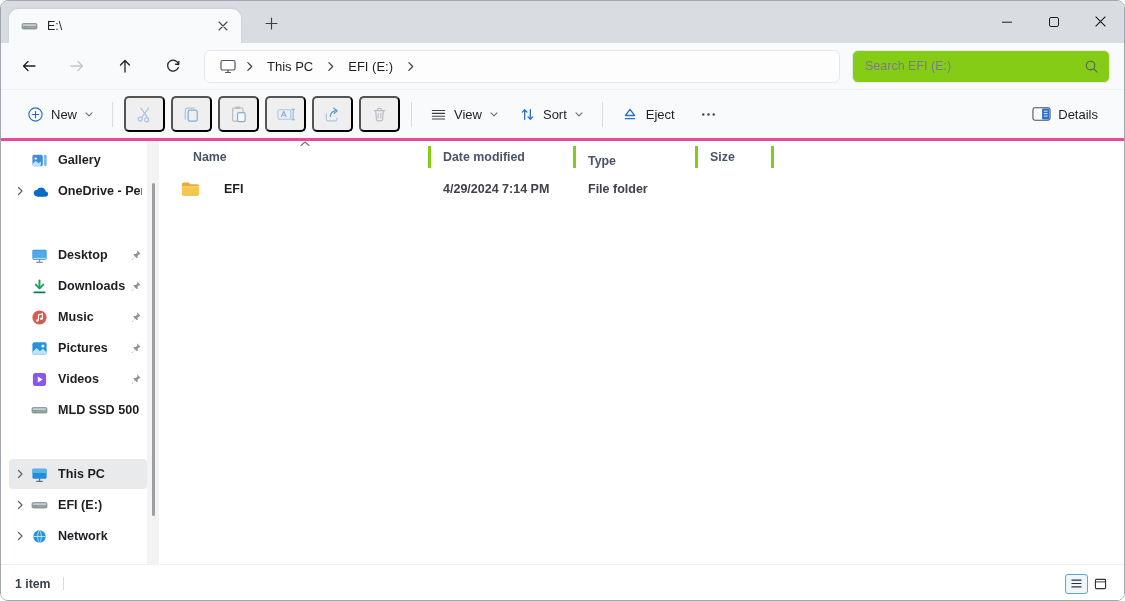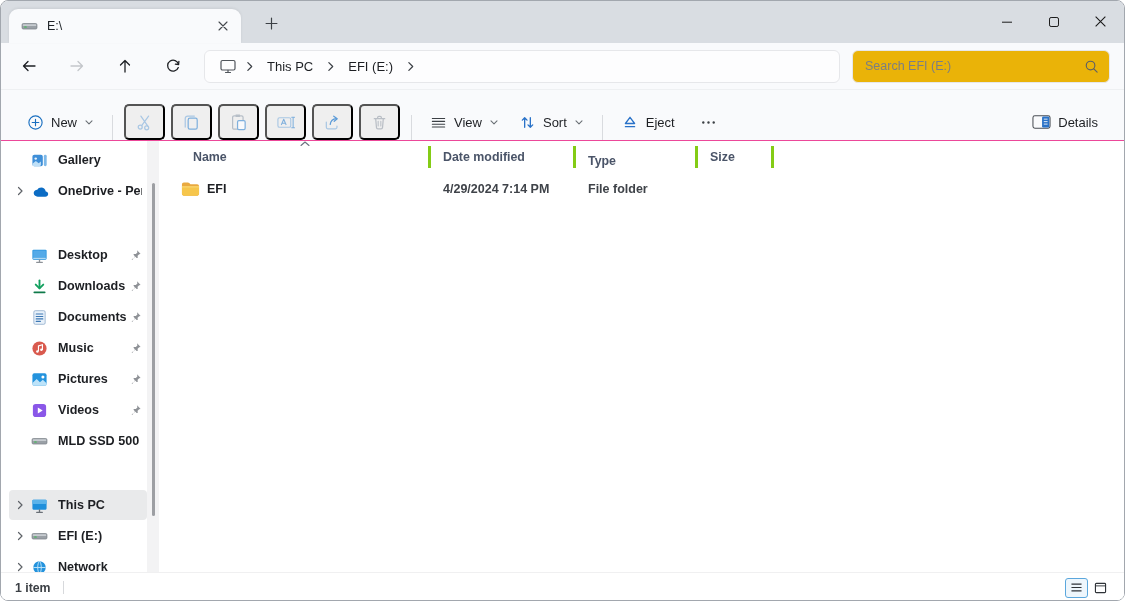"Search EFI (E:)" .searchbox { background: #eab308 -> #84cc16 }
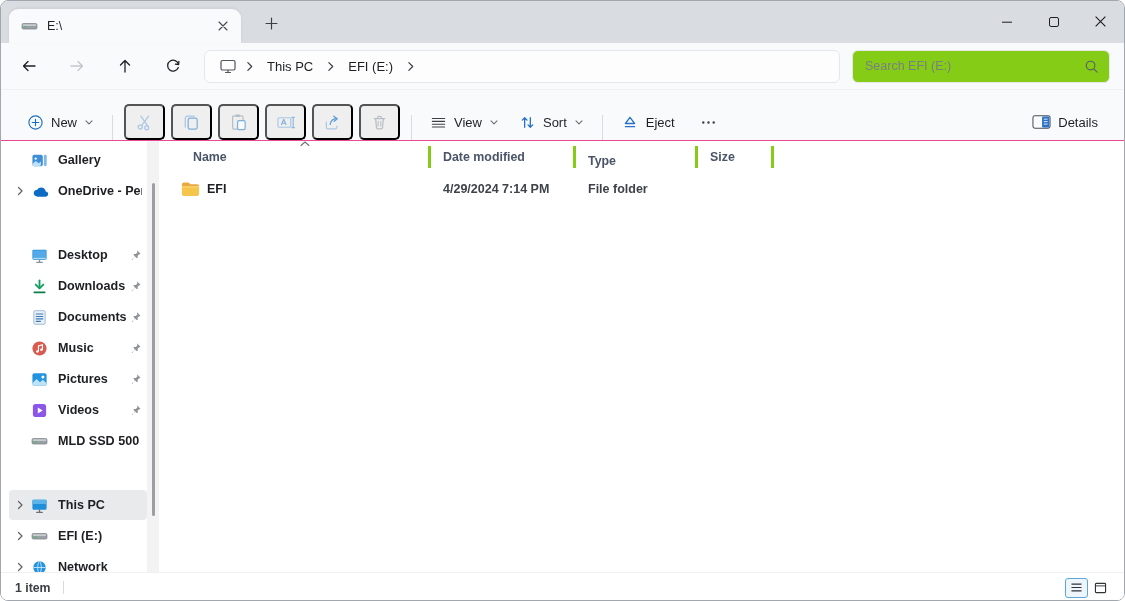"New" .toolbar { align-items: flex-end -> center; border-bottom: 1px solid #ec4899 -> 3px solid #ec4899 }
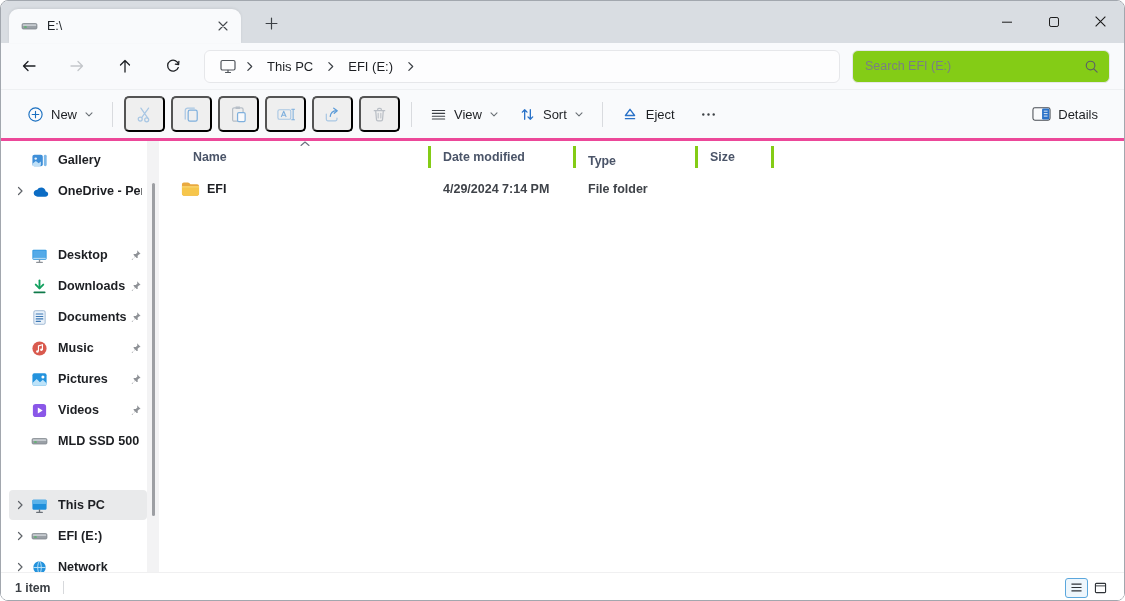"EFI" .cell-name { gap: 7px -> 24px }
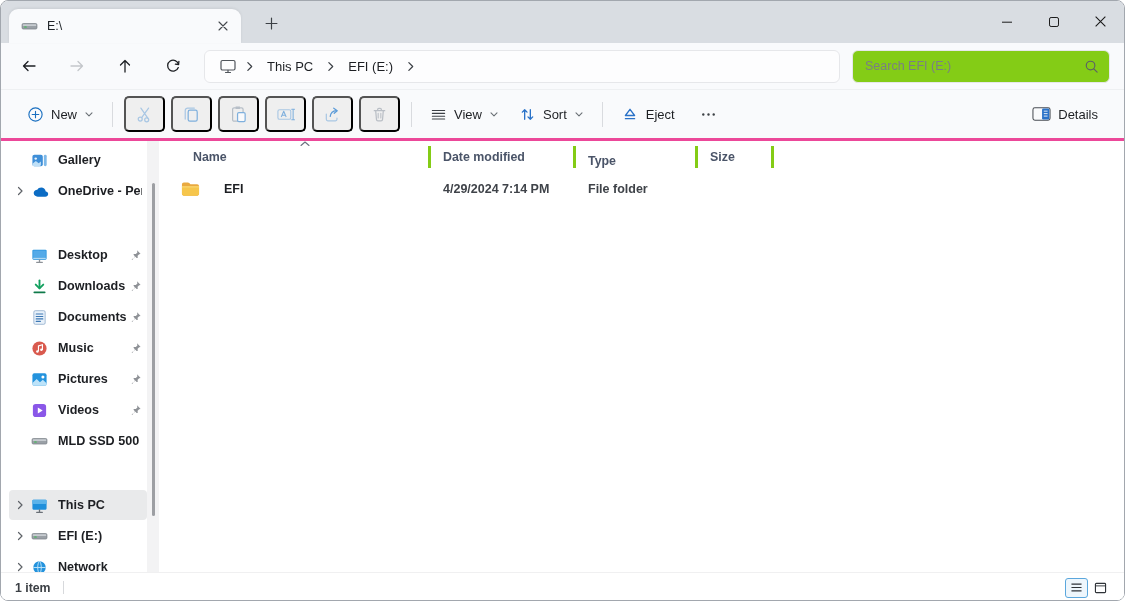"Documents" div.side-item { html: <div> <span></span> <span> <svg> <rect></rect> <path></path> </svg> </span> <span>Documents</span> <span> <svg> <path></path> </svg> </span> </div> -> none }
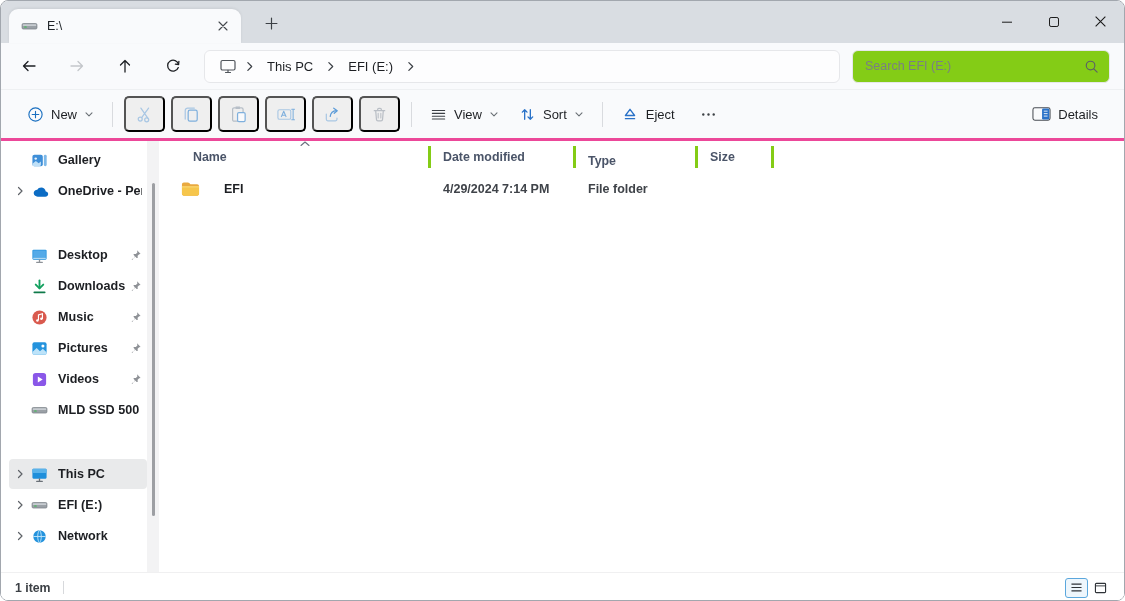"1 item" .statusbar { height: 30px -> 38px }
